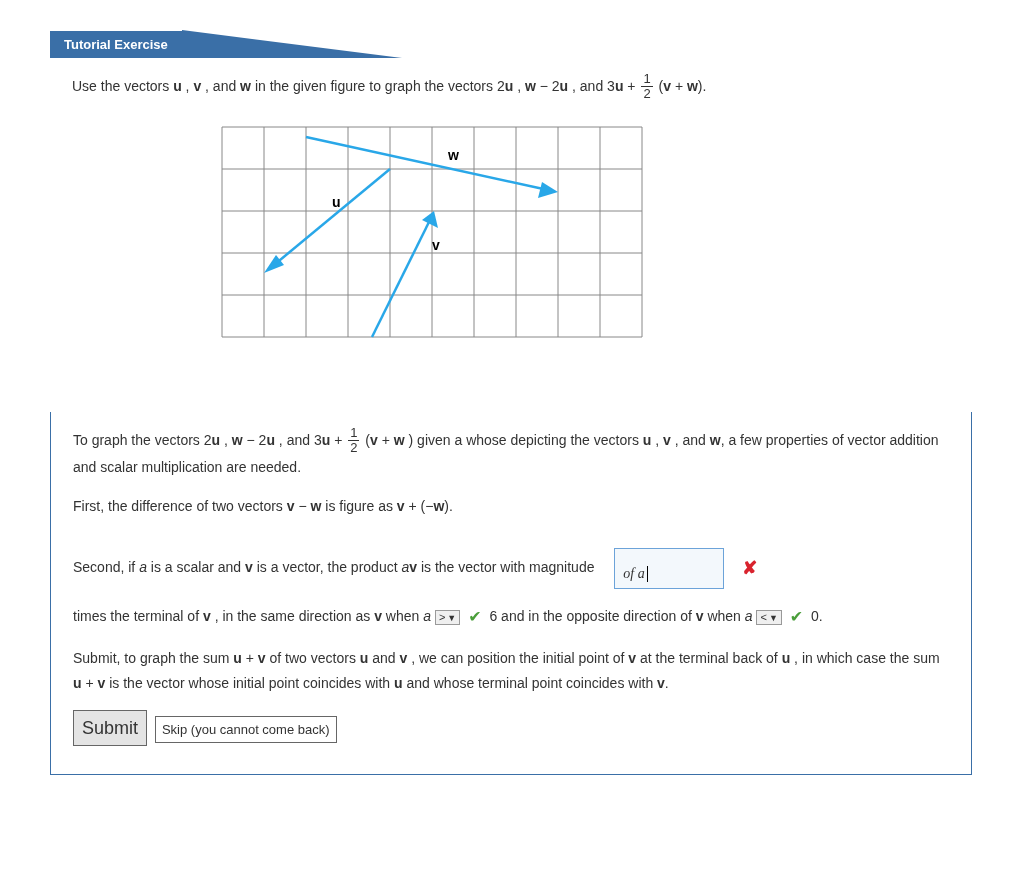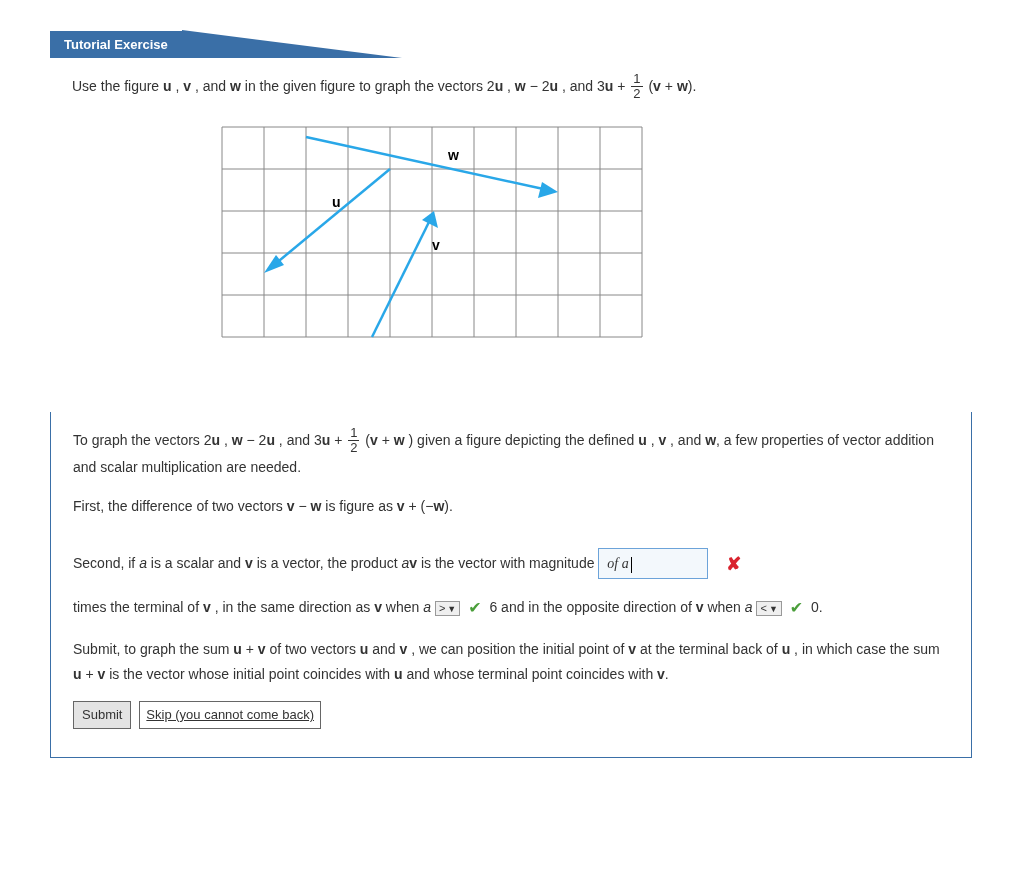"Use the figure" span { text: figure -> vectors }
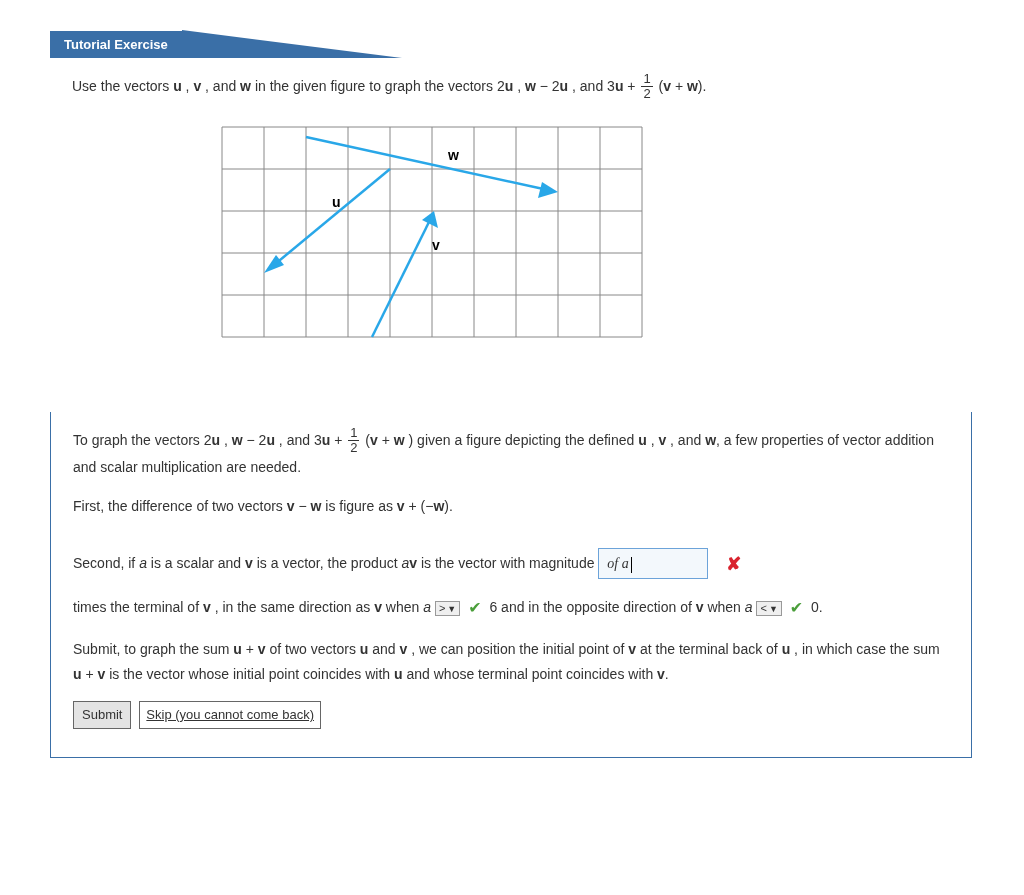") given a figure depicting" span { text: figure depicting the defined -> whose depicting the vectors }
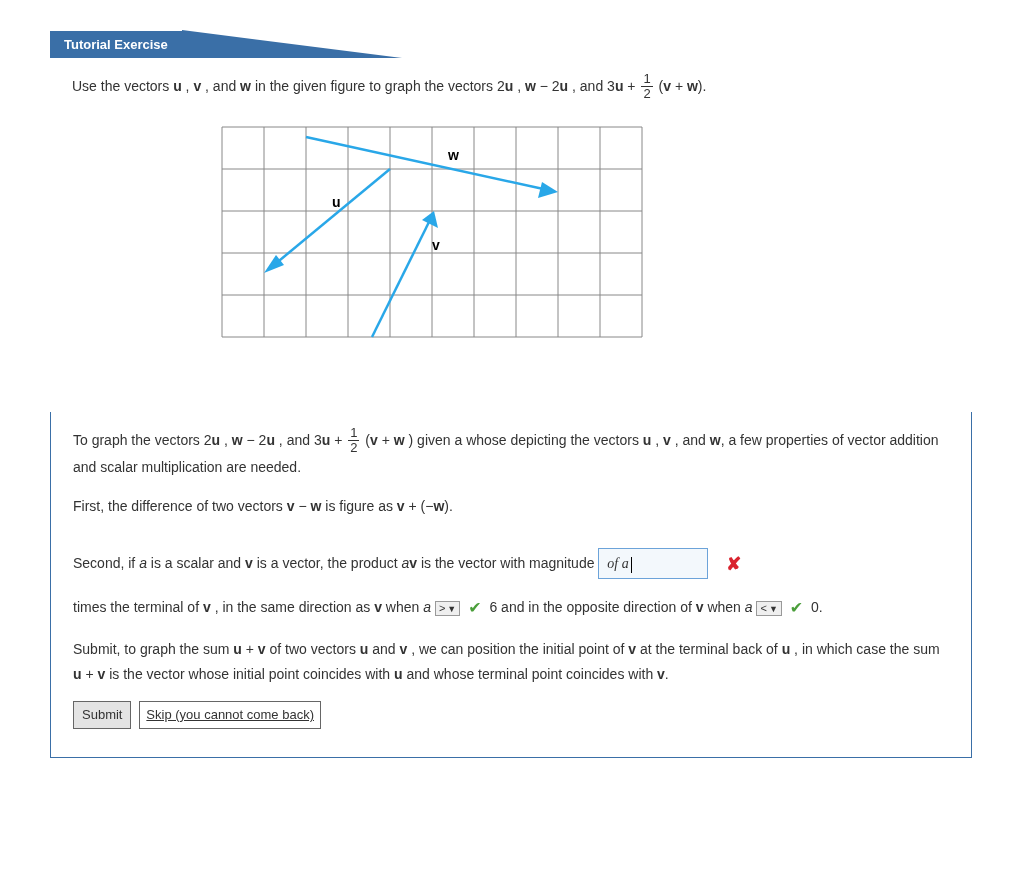"of a" .answer-box { margin-left: none -> 16px; padding: 2px 40px 2px 8px -> 12px 40px 2px 8px }
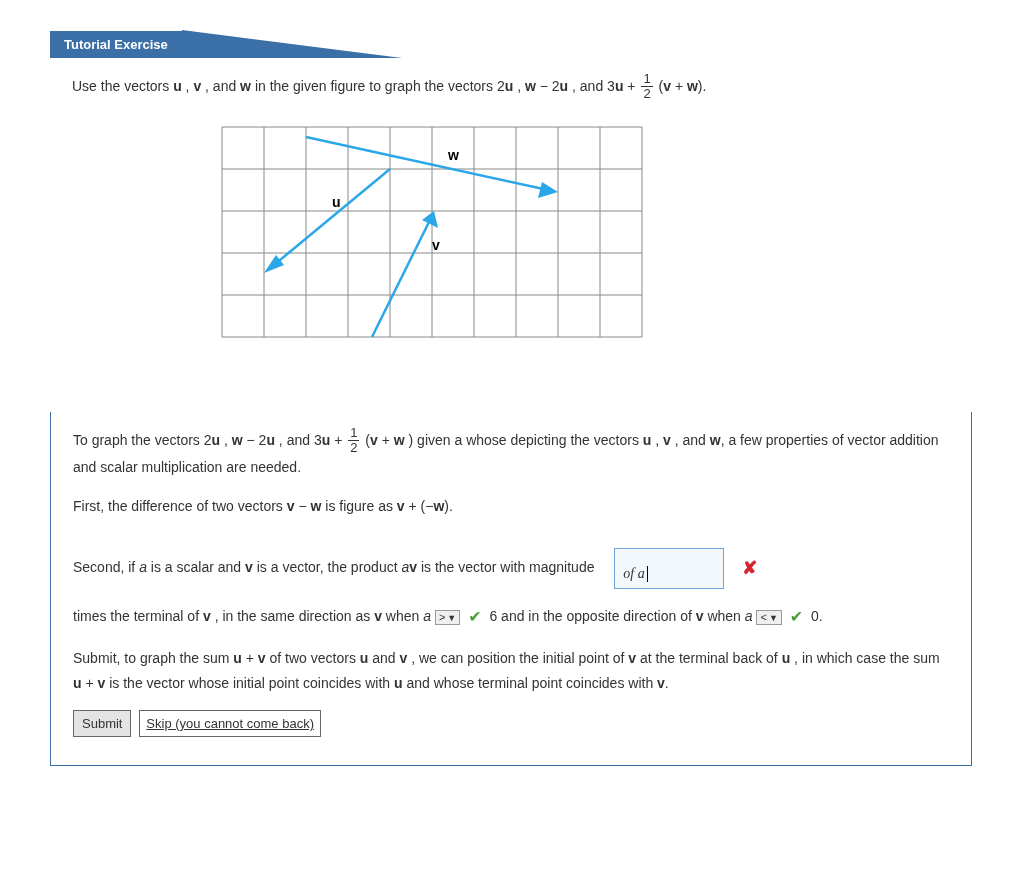"Submit" .submit-btn { font-size: 13px -> 18px }
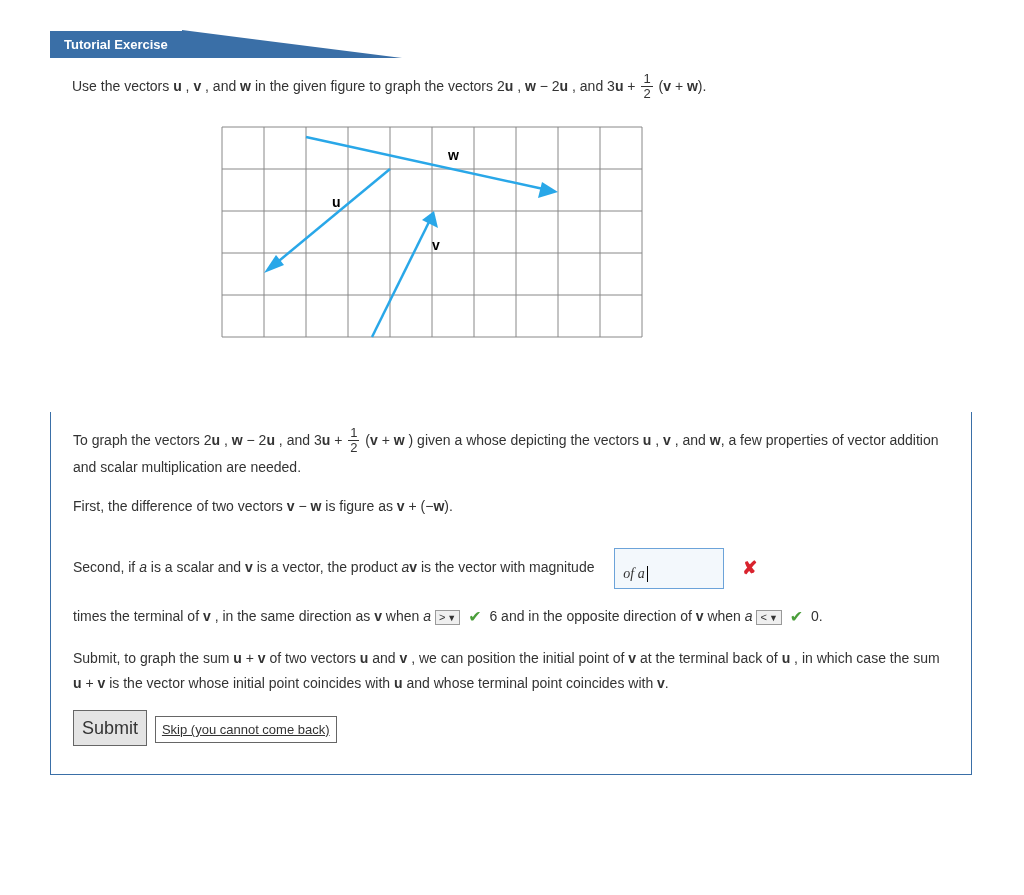"Skip (you cannot come back)" .skip-link { text-decoration: underline -> none }
